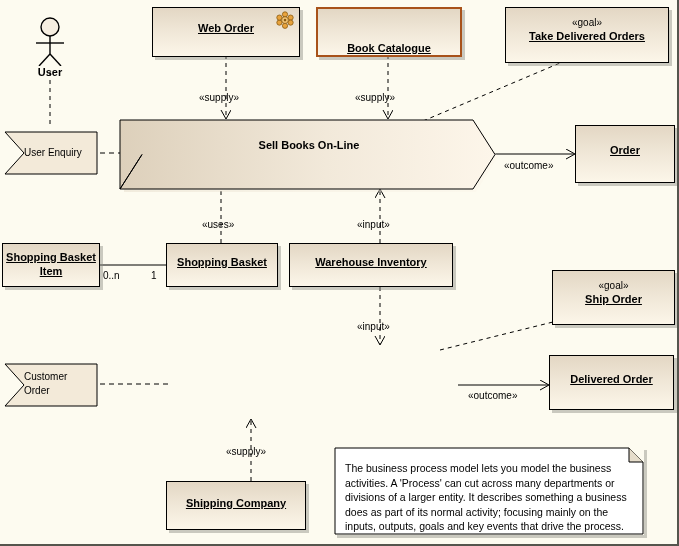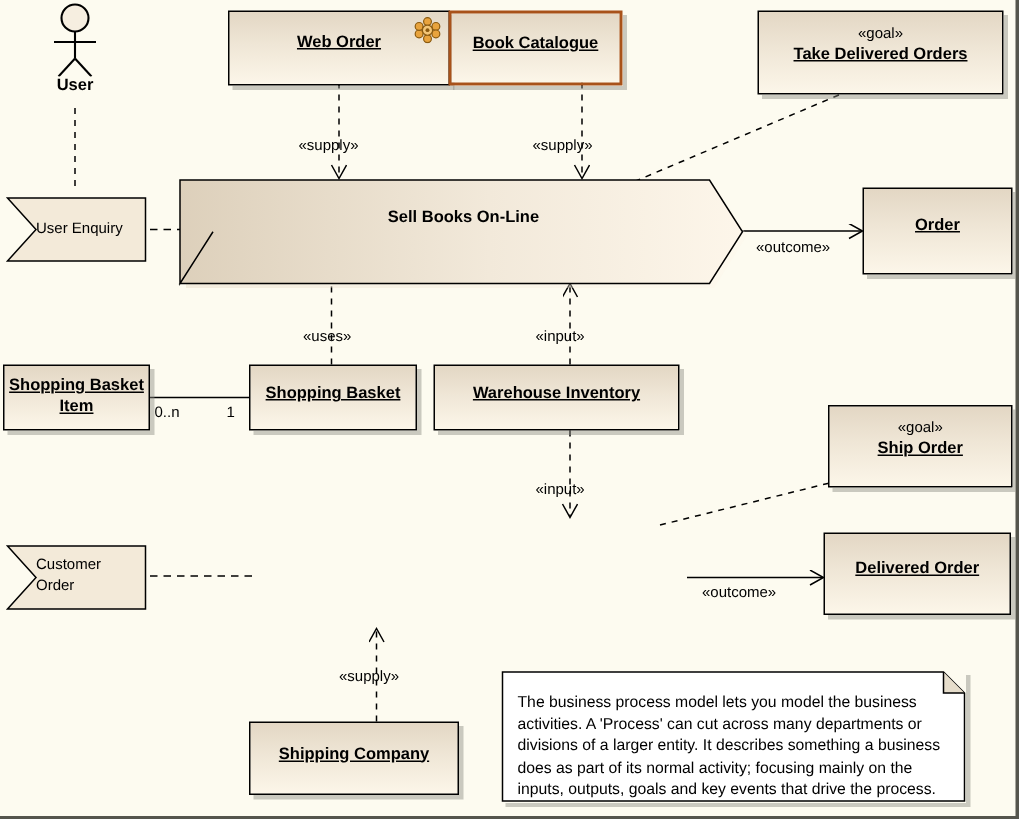"Book Catalogue" div.node { justify-content: none -> flex-end; left: 299px -> 316px; width: 116px -> 146px }
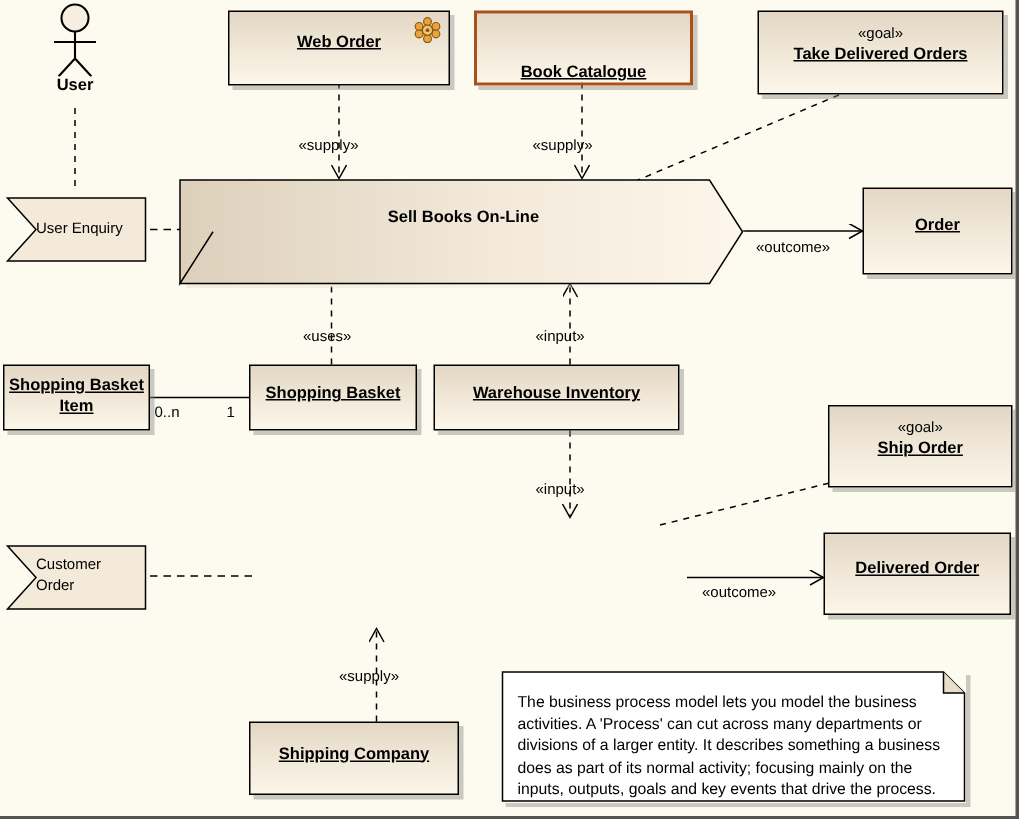"User" div.node { top: 1px -> 16px }
